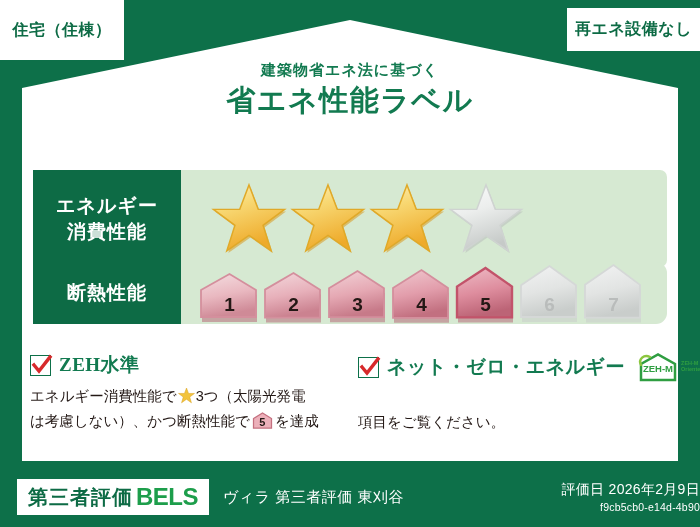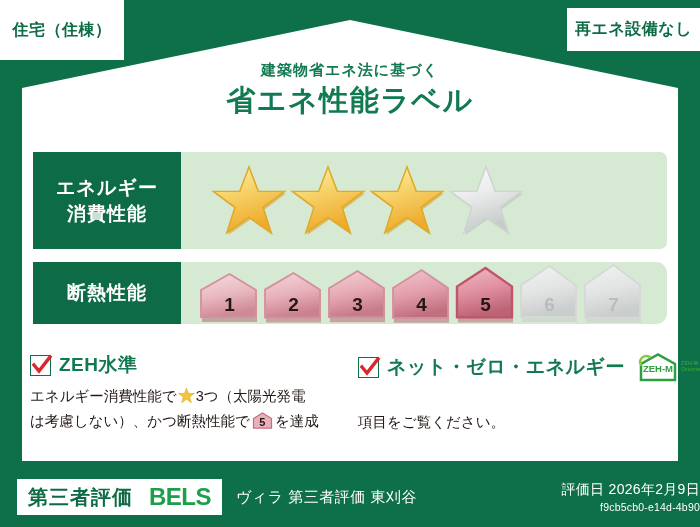"エネルギー" #row-energy { top: 152px -> 170px }
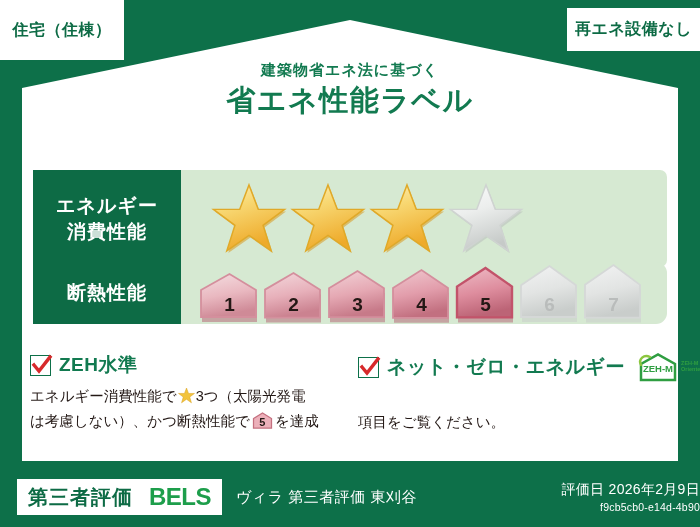"ZEH水準" .check-title { font-family: none -> Liberation Serif, serif }
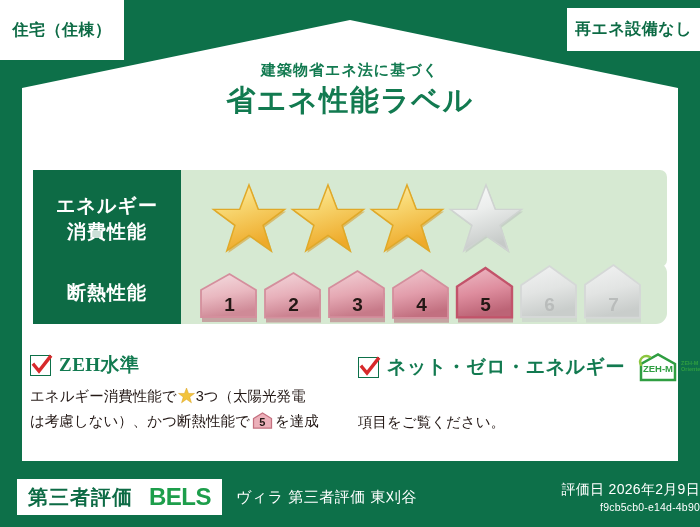"第三者評価" #bels-box { gap: 16px -> 3px }
